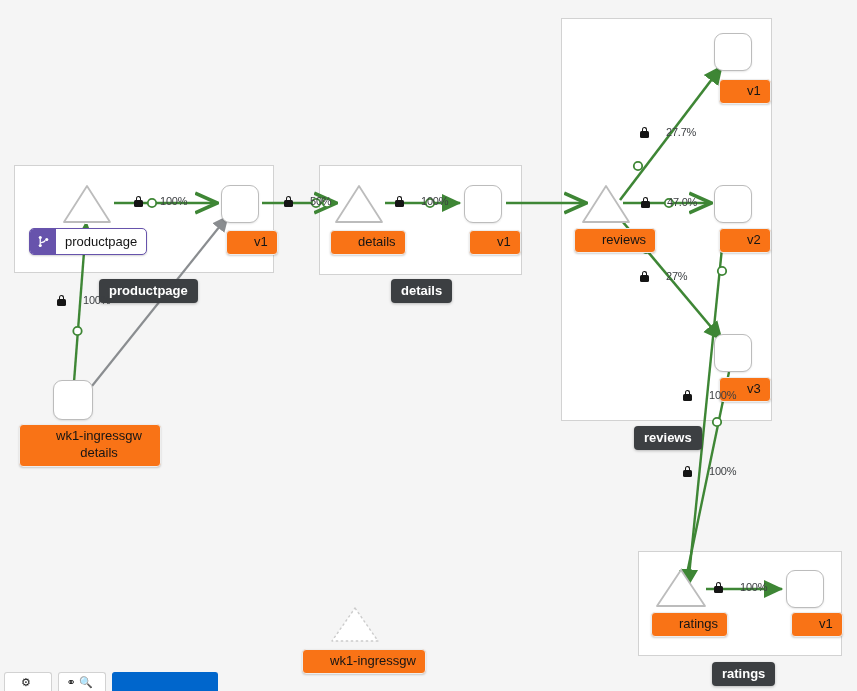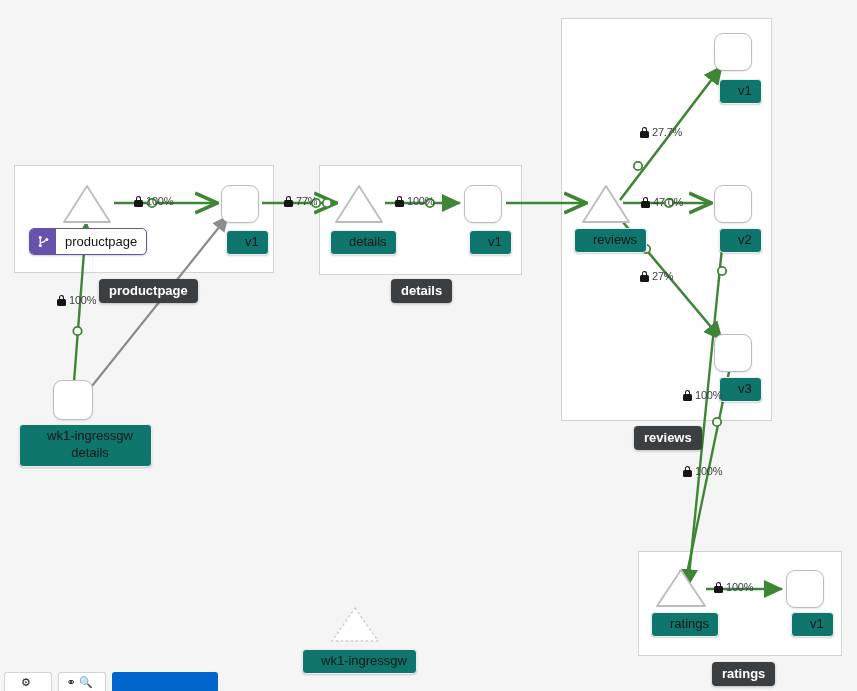"v1" .node-label { background: #0f766e -> #f97316; padding: 3px 9px 4px 18px -> 3px 9px 4px 27px }
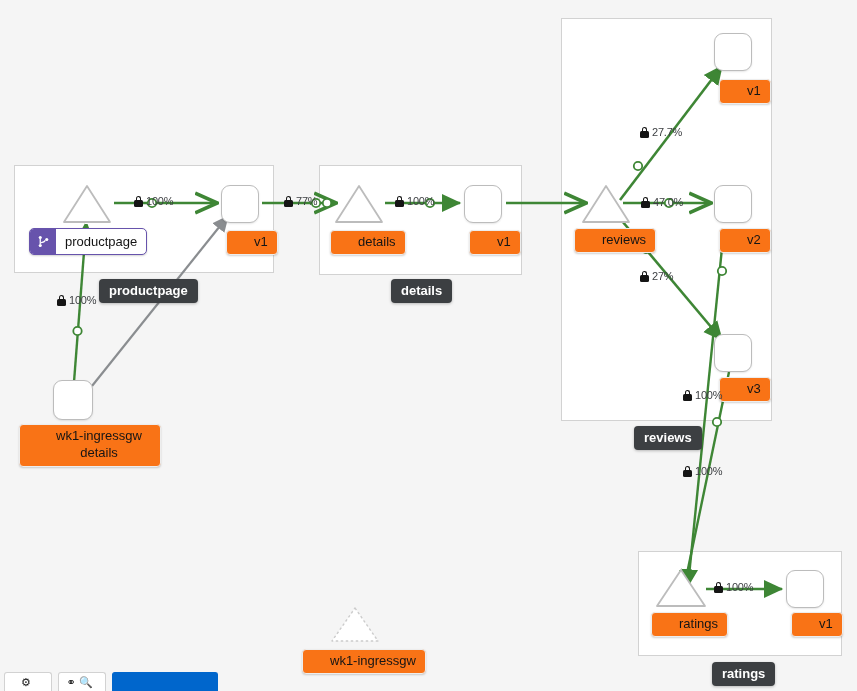"27.7%" .edge-label { gap: 2px -> 16px }
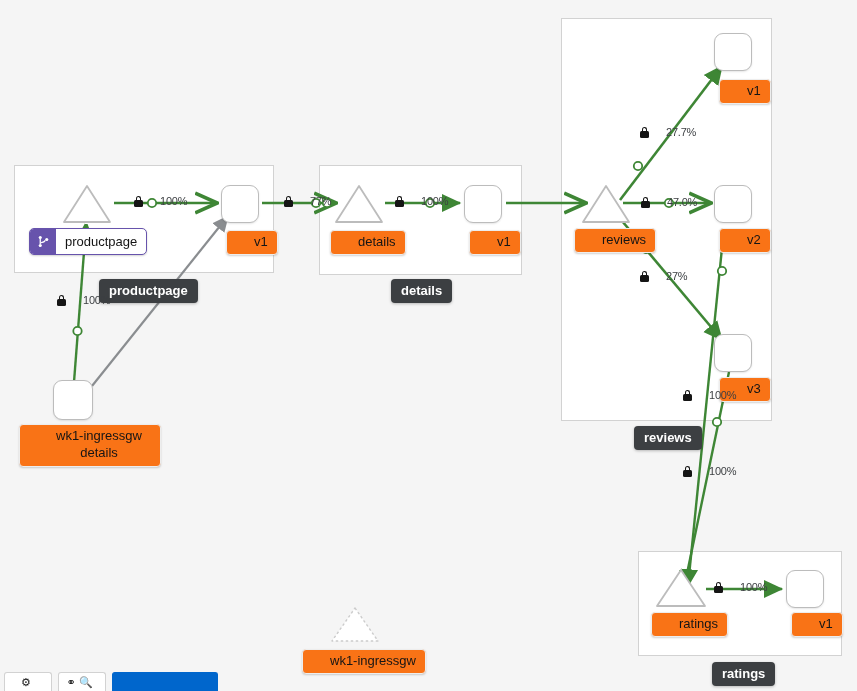"77%" span.pct { text: 77% -> 50% }
